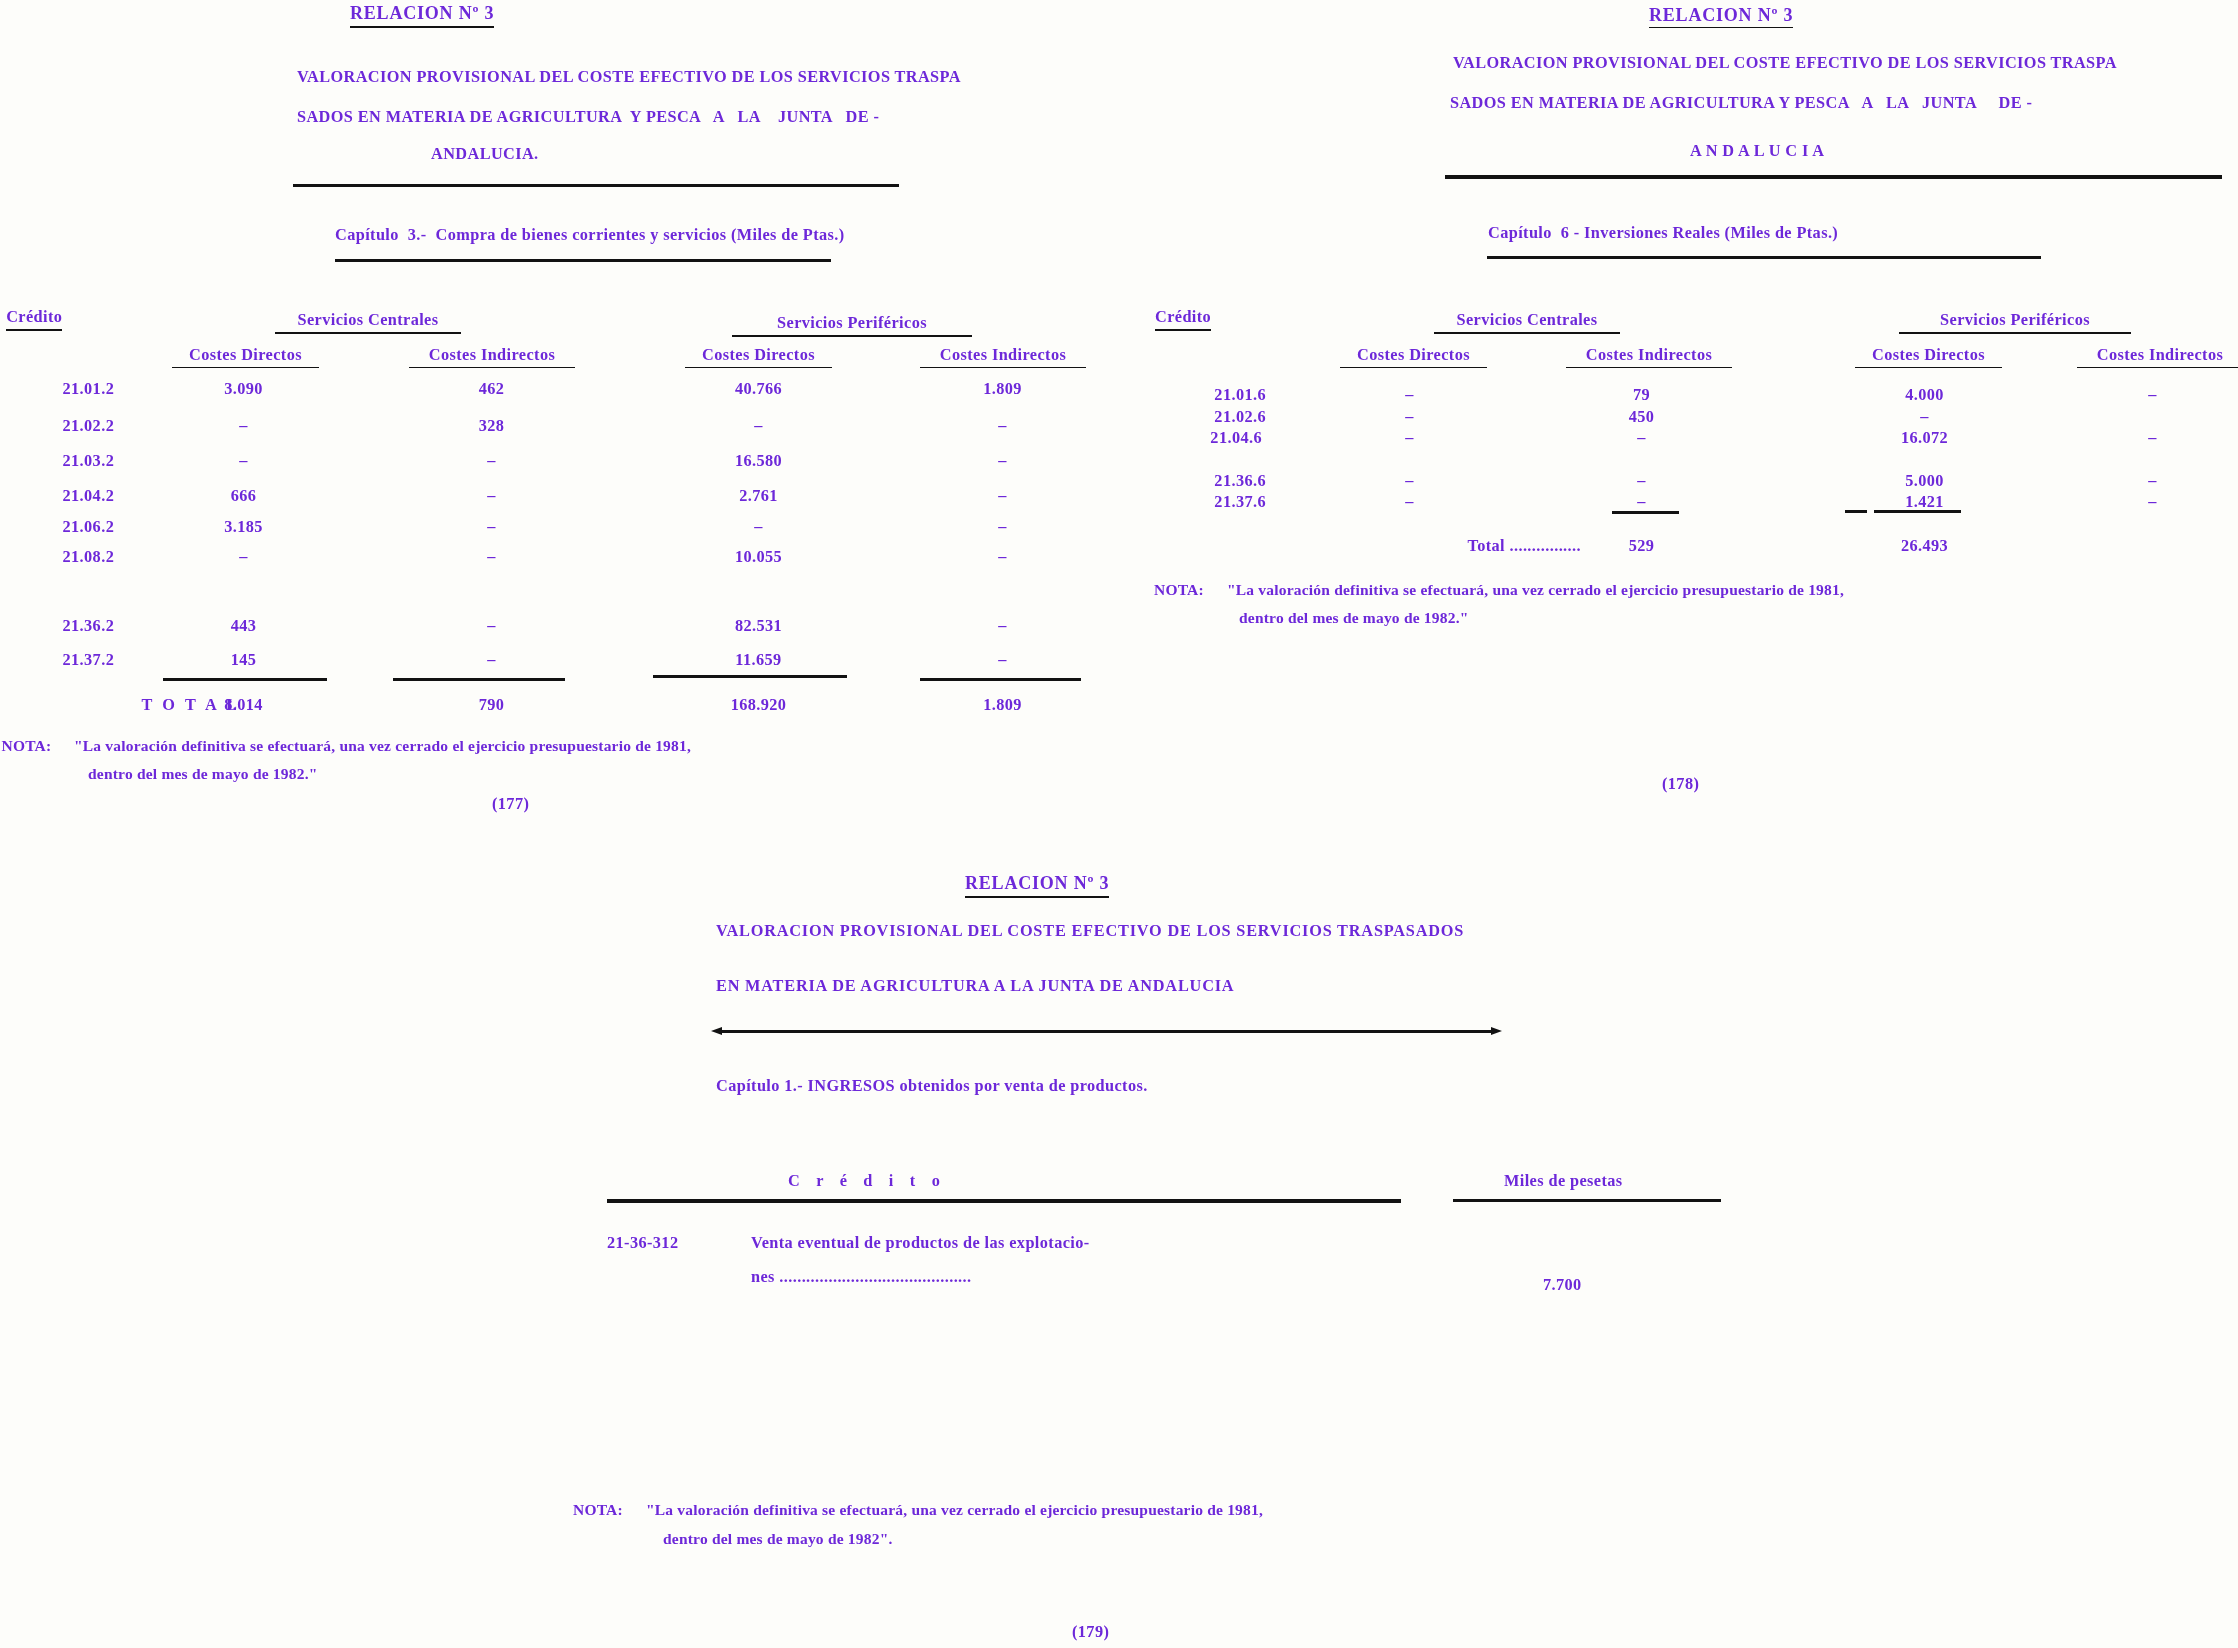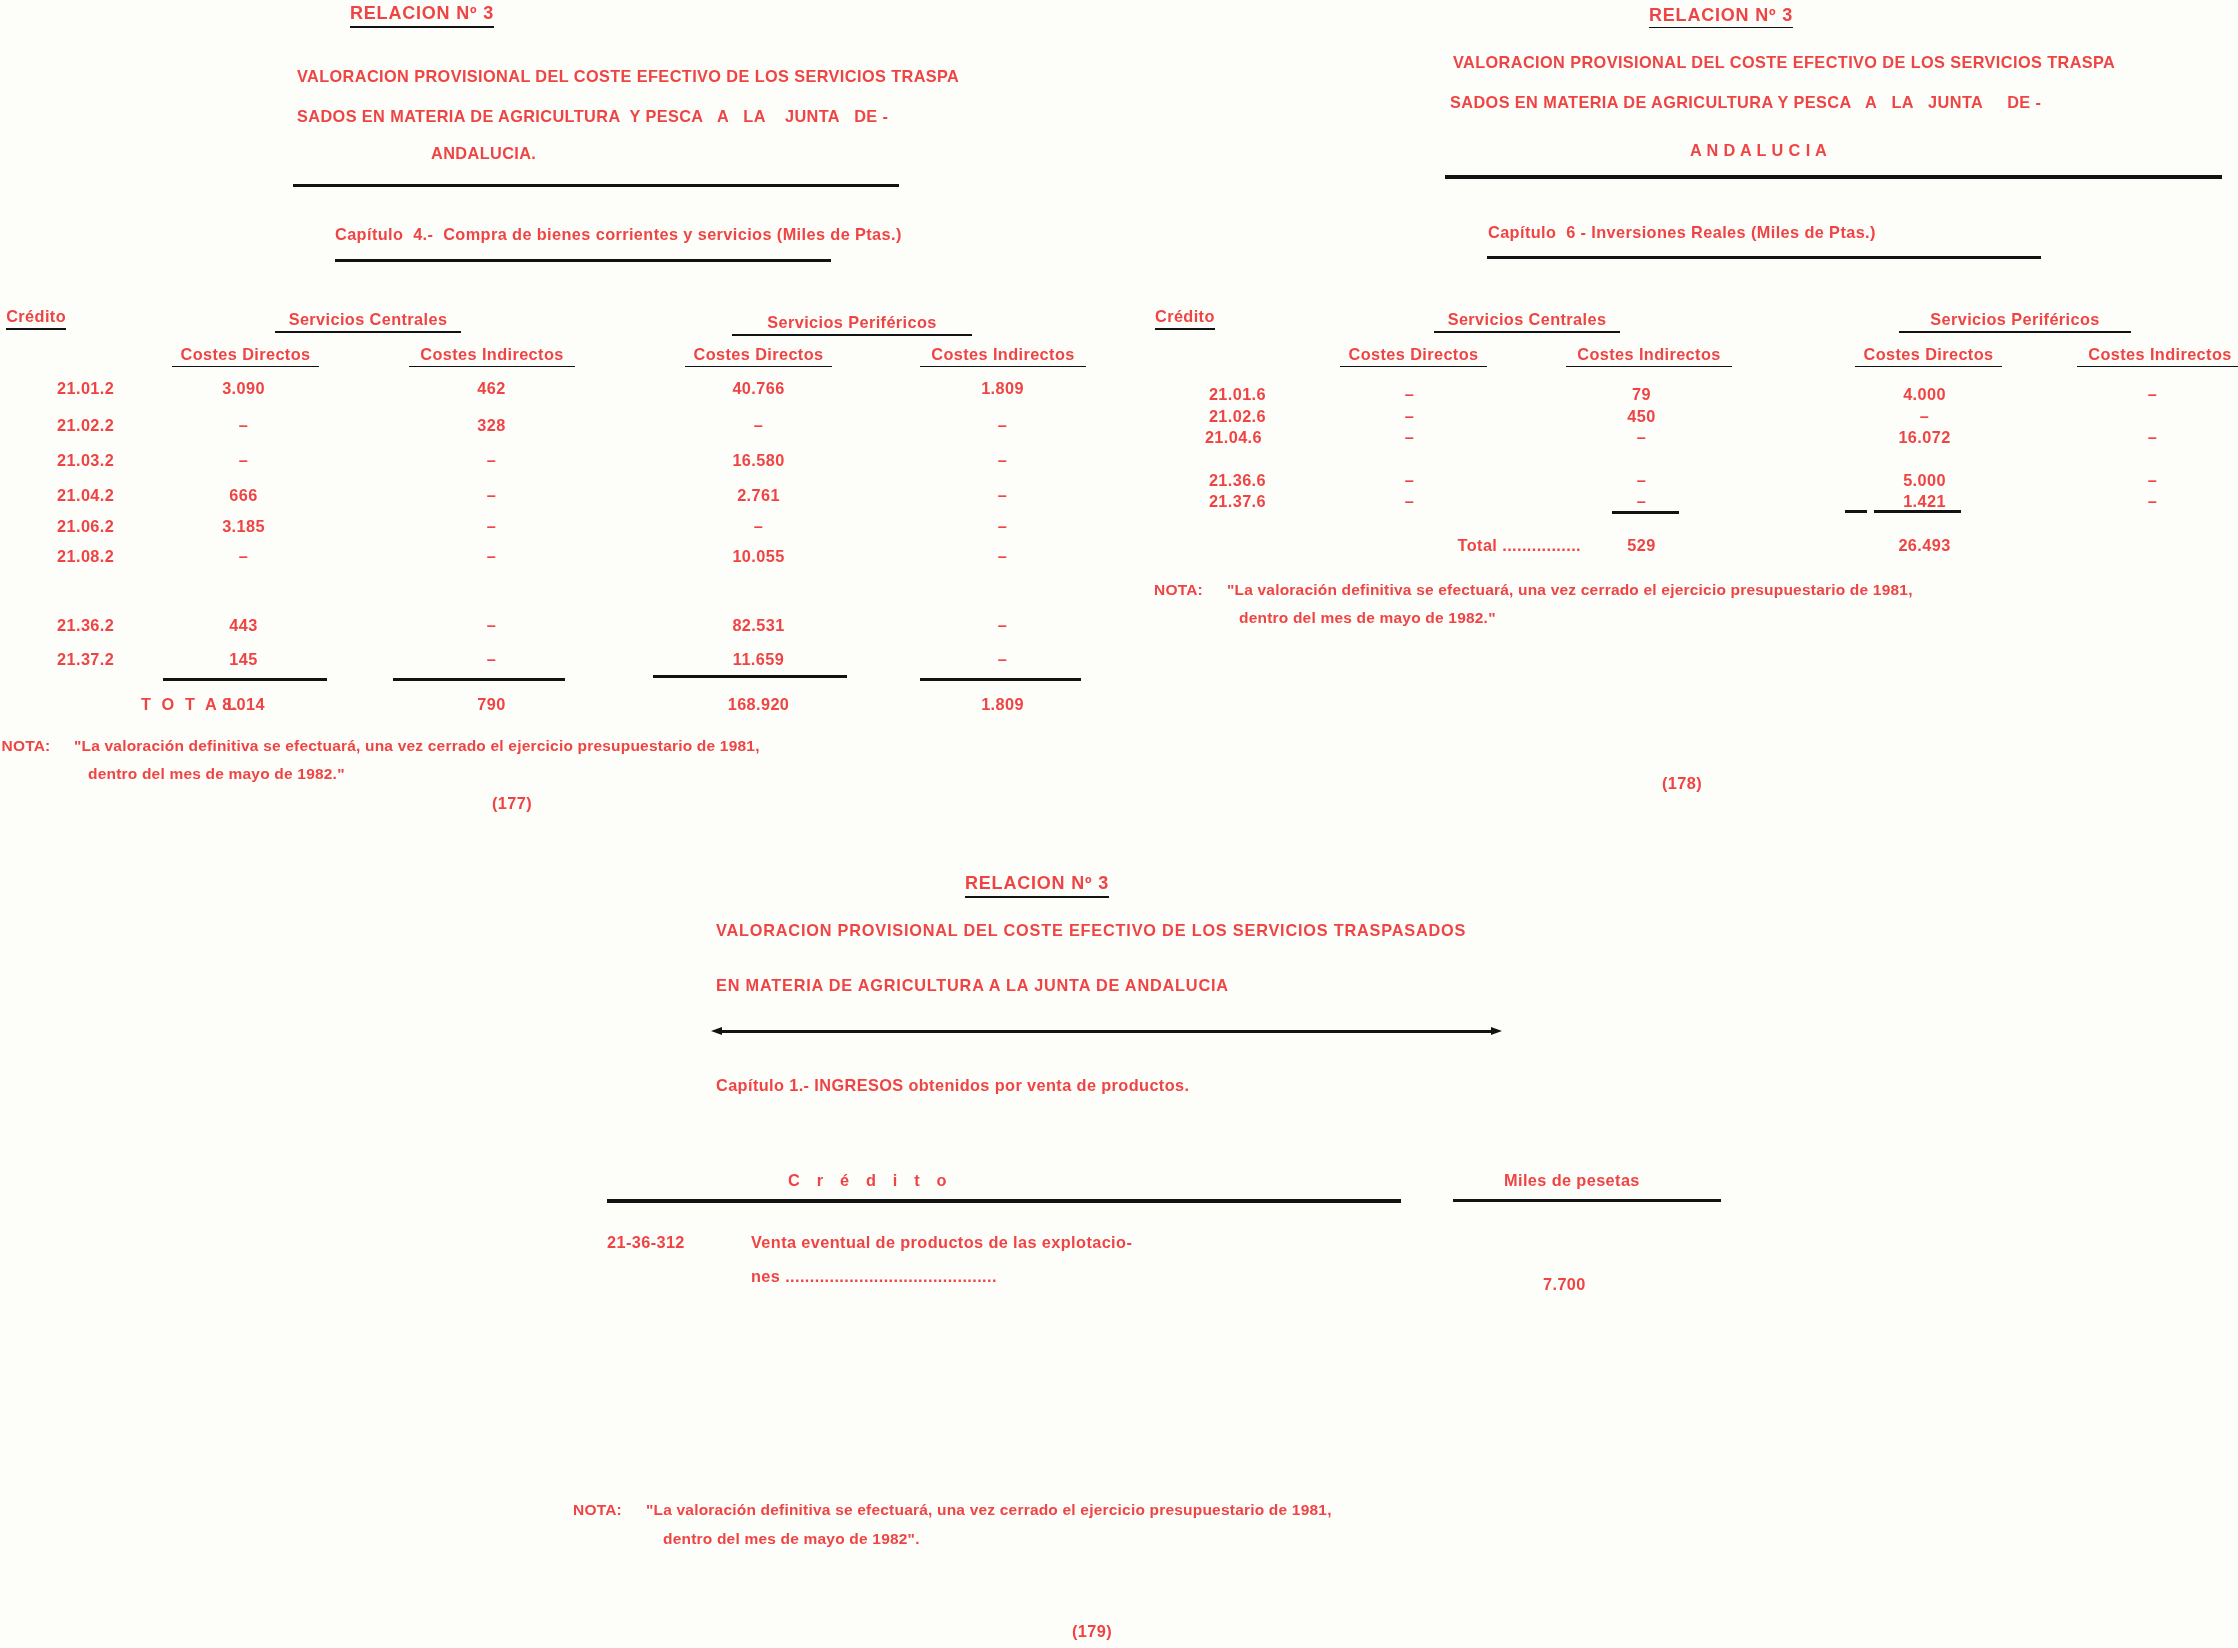"RELACION Nº 3" #canvas { color: #ef4444 -> #6d28d9; font-family: Liberation Sans, sans-serif -> Liberation Serif, serif }
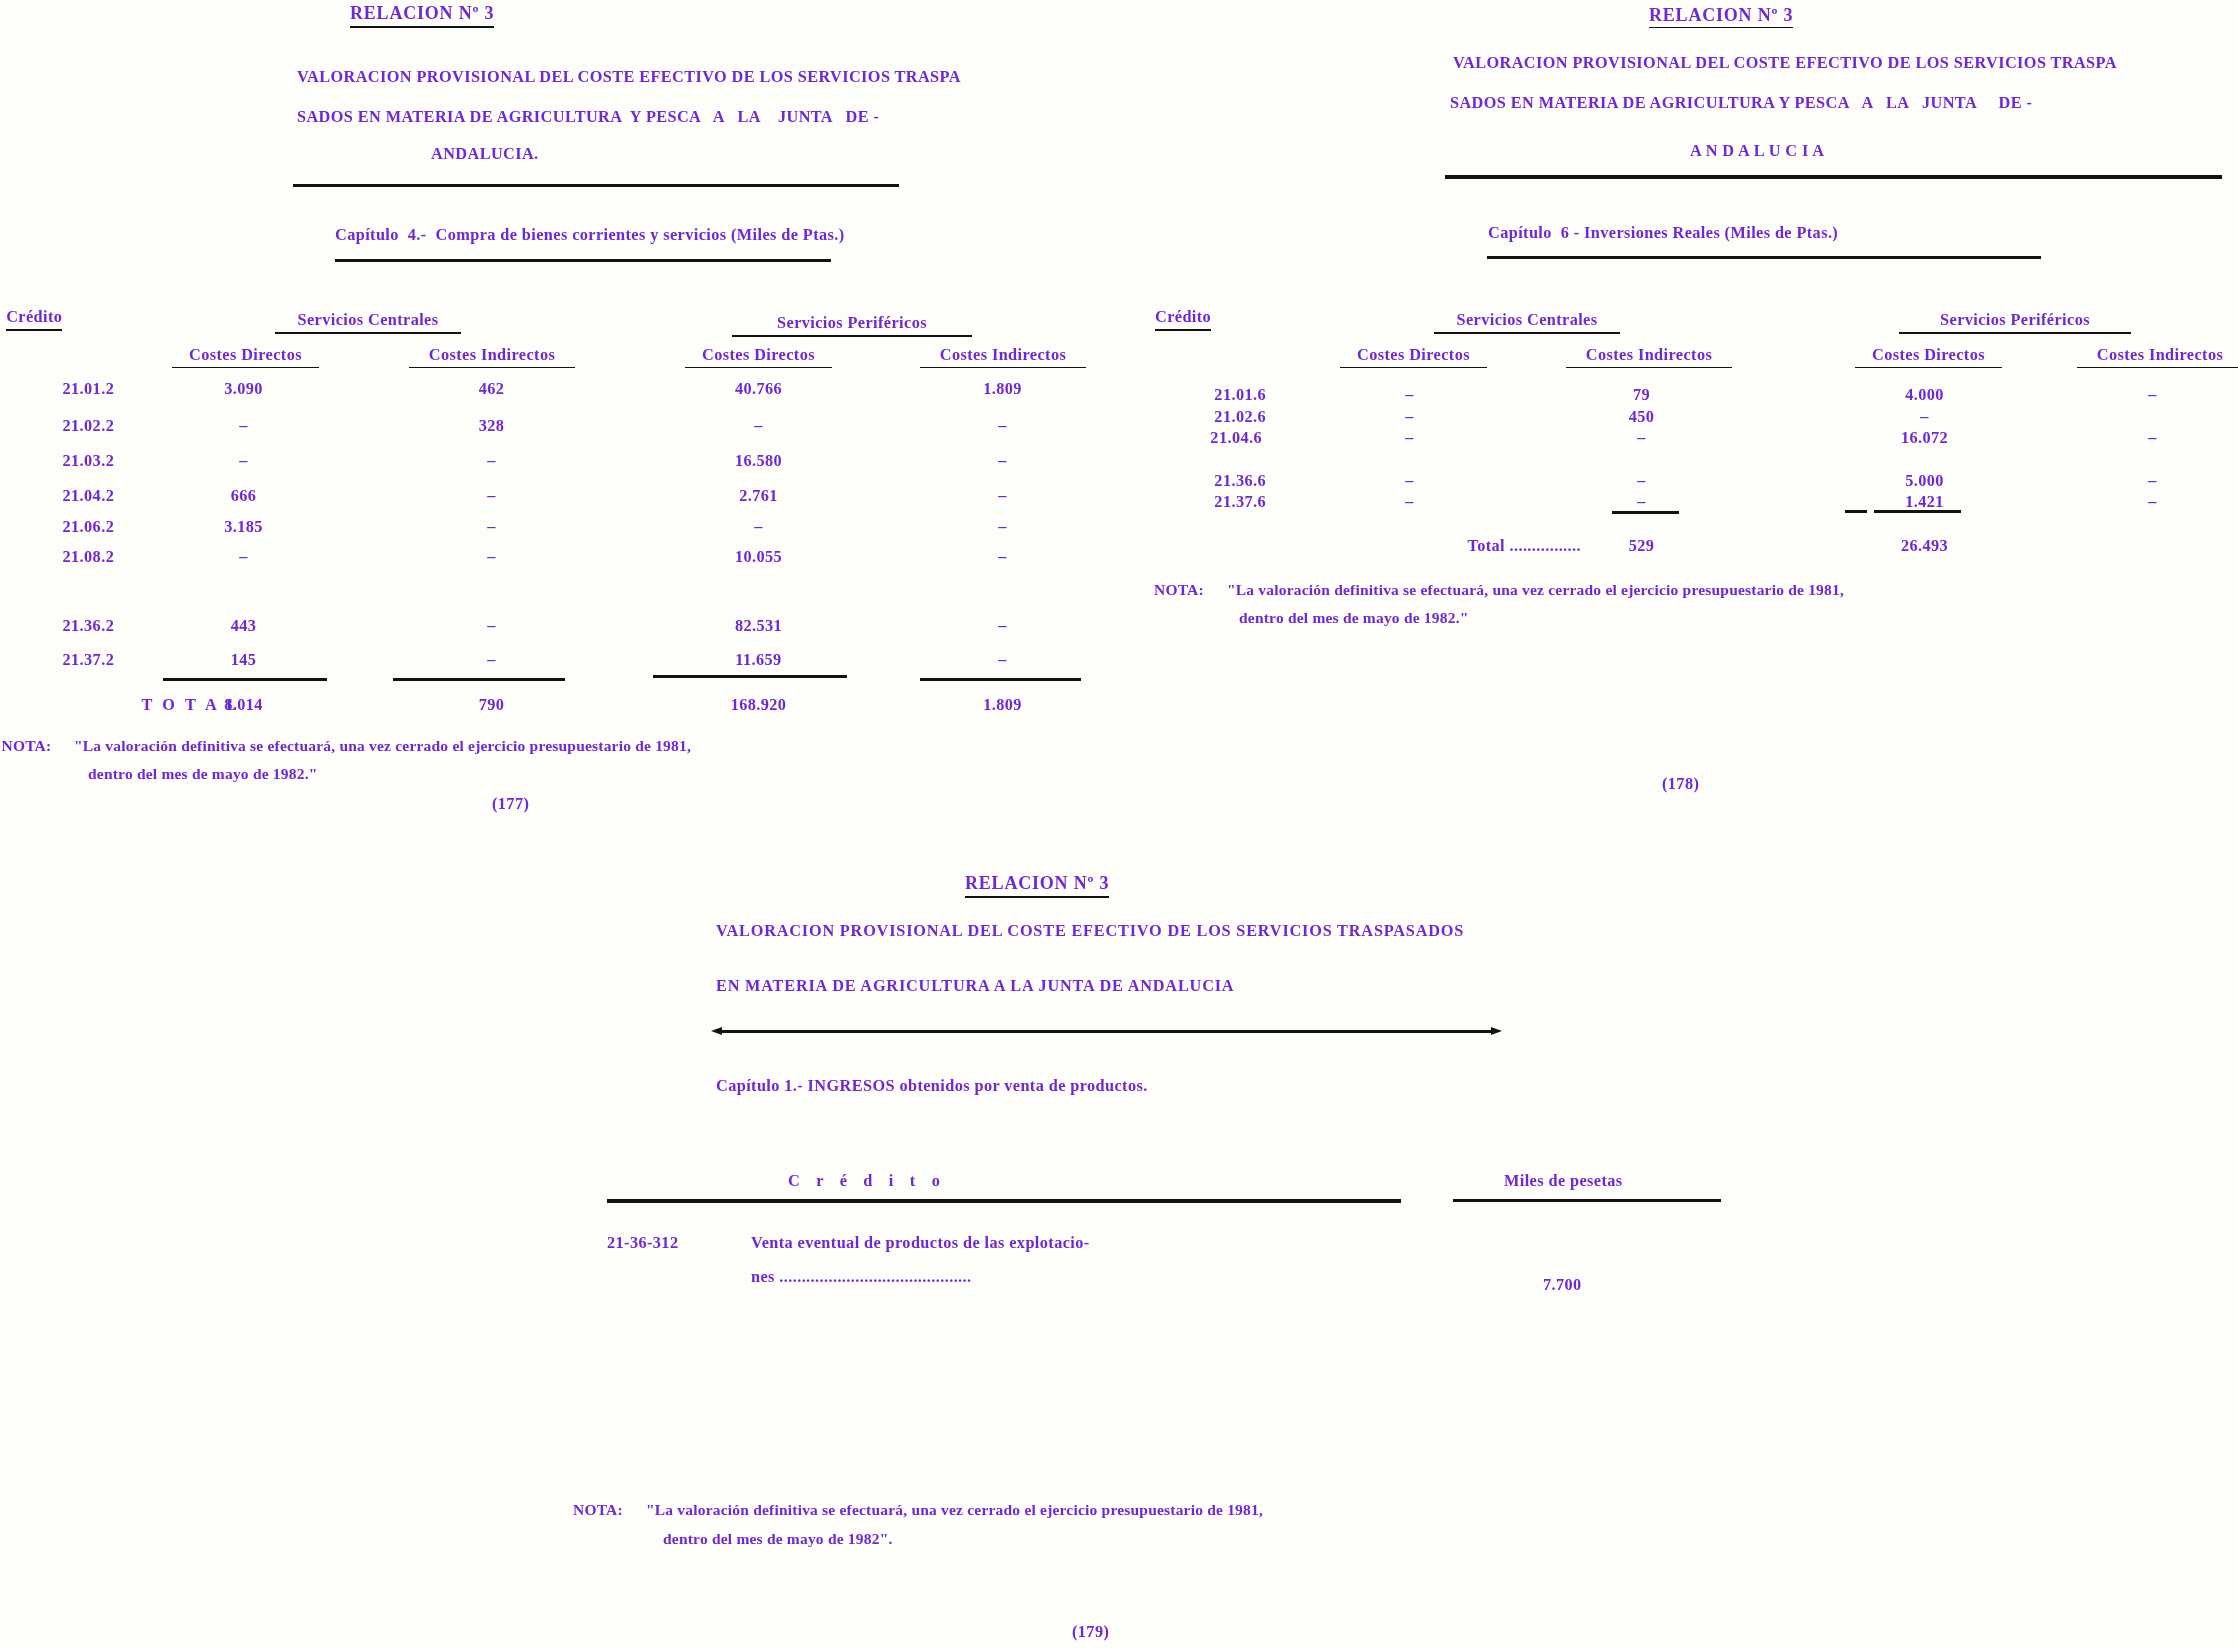"Capítulo 4.- Compra de bienes" div.abs { text: 4.- -> 3.- }
